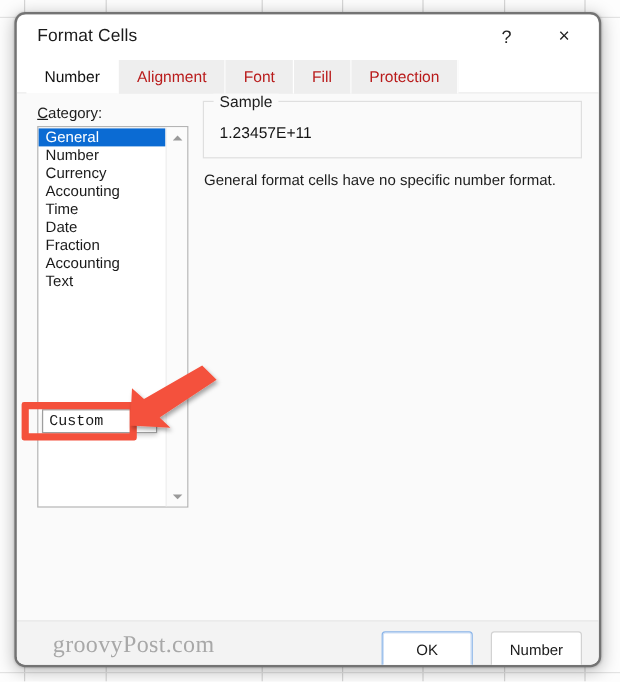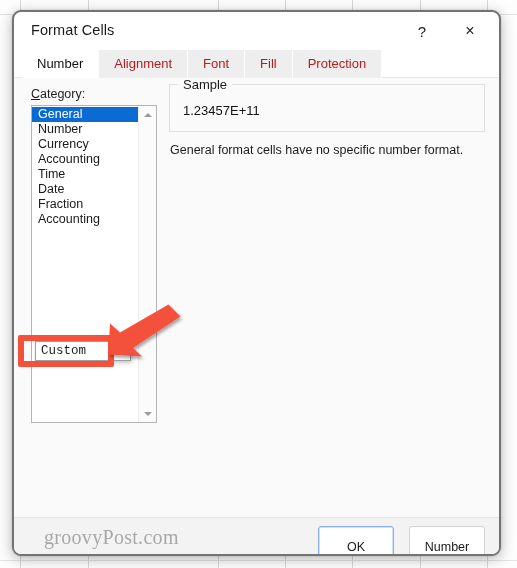"Text" div.list-item { html: none -> <div>Text</div> }
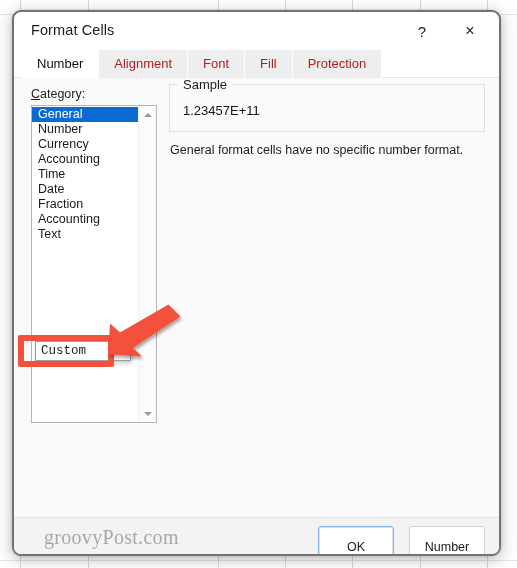"OK" .dlg-btn { height: 41px -> 31px }
